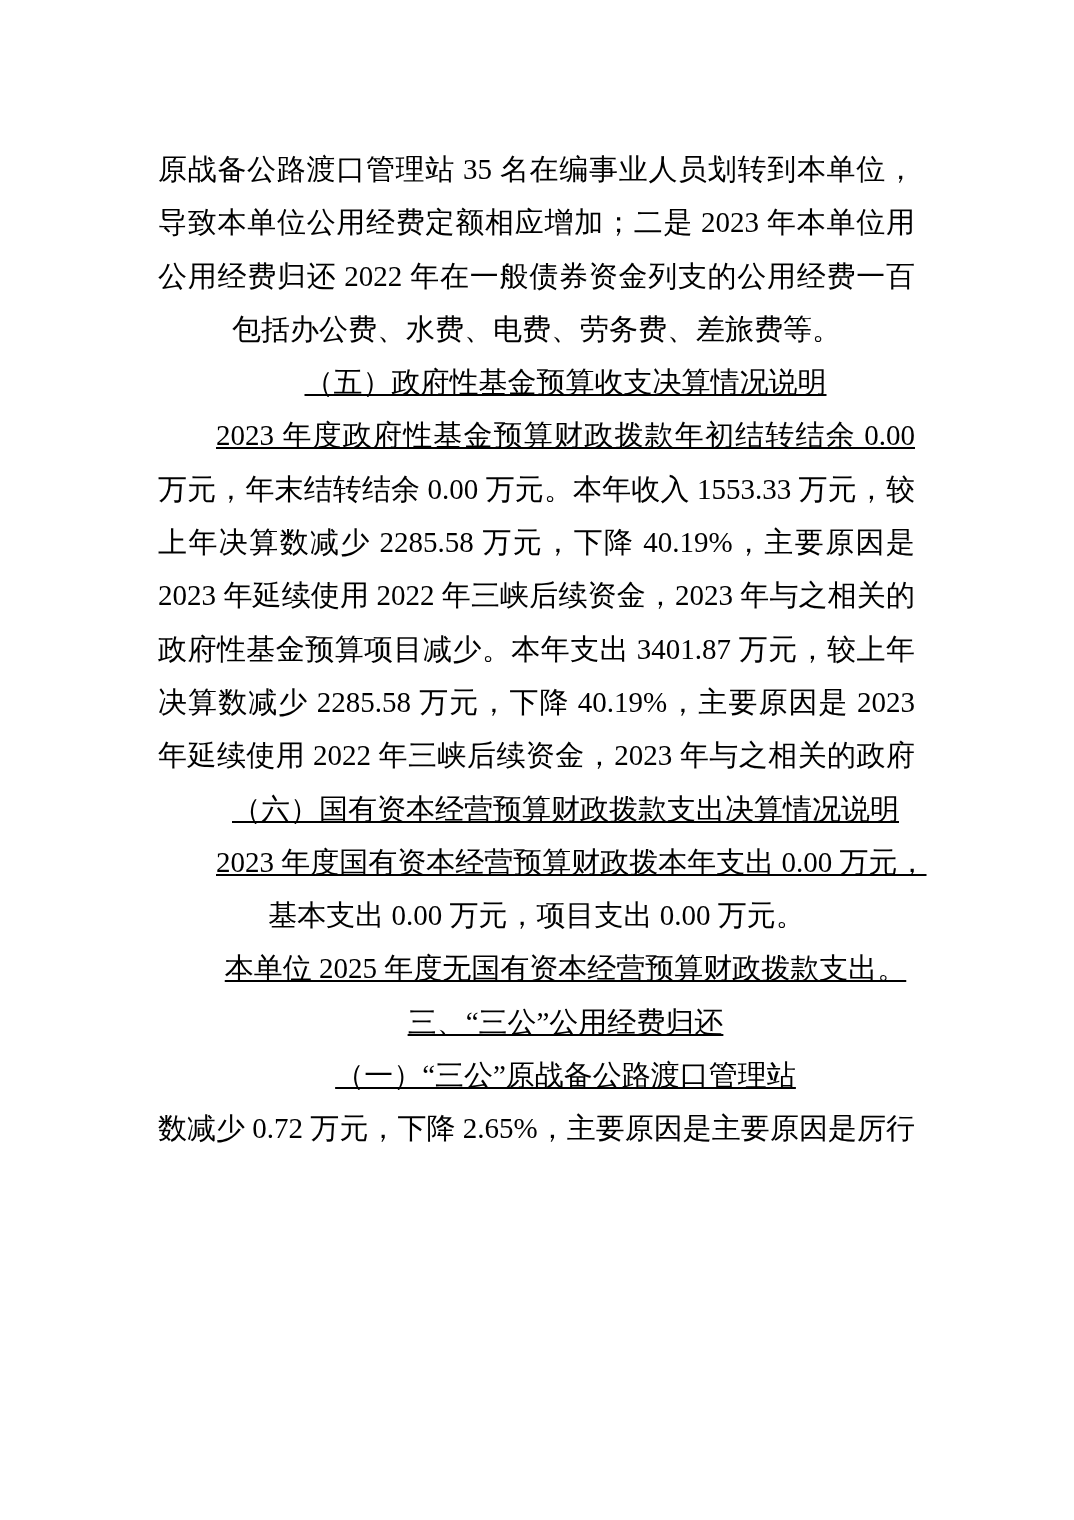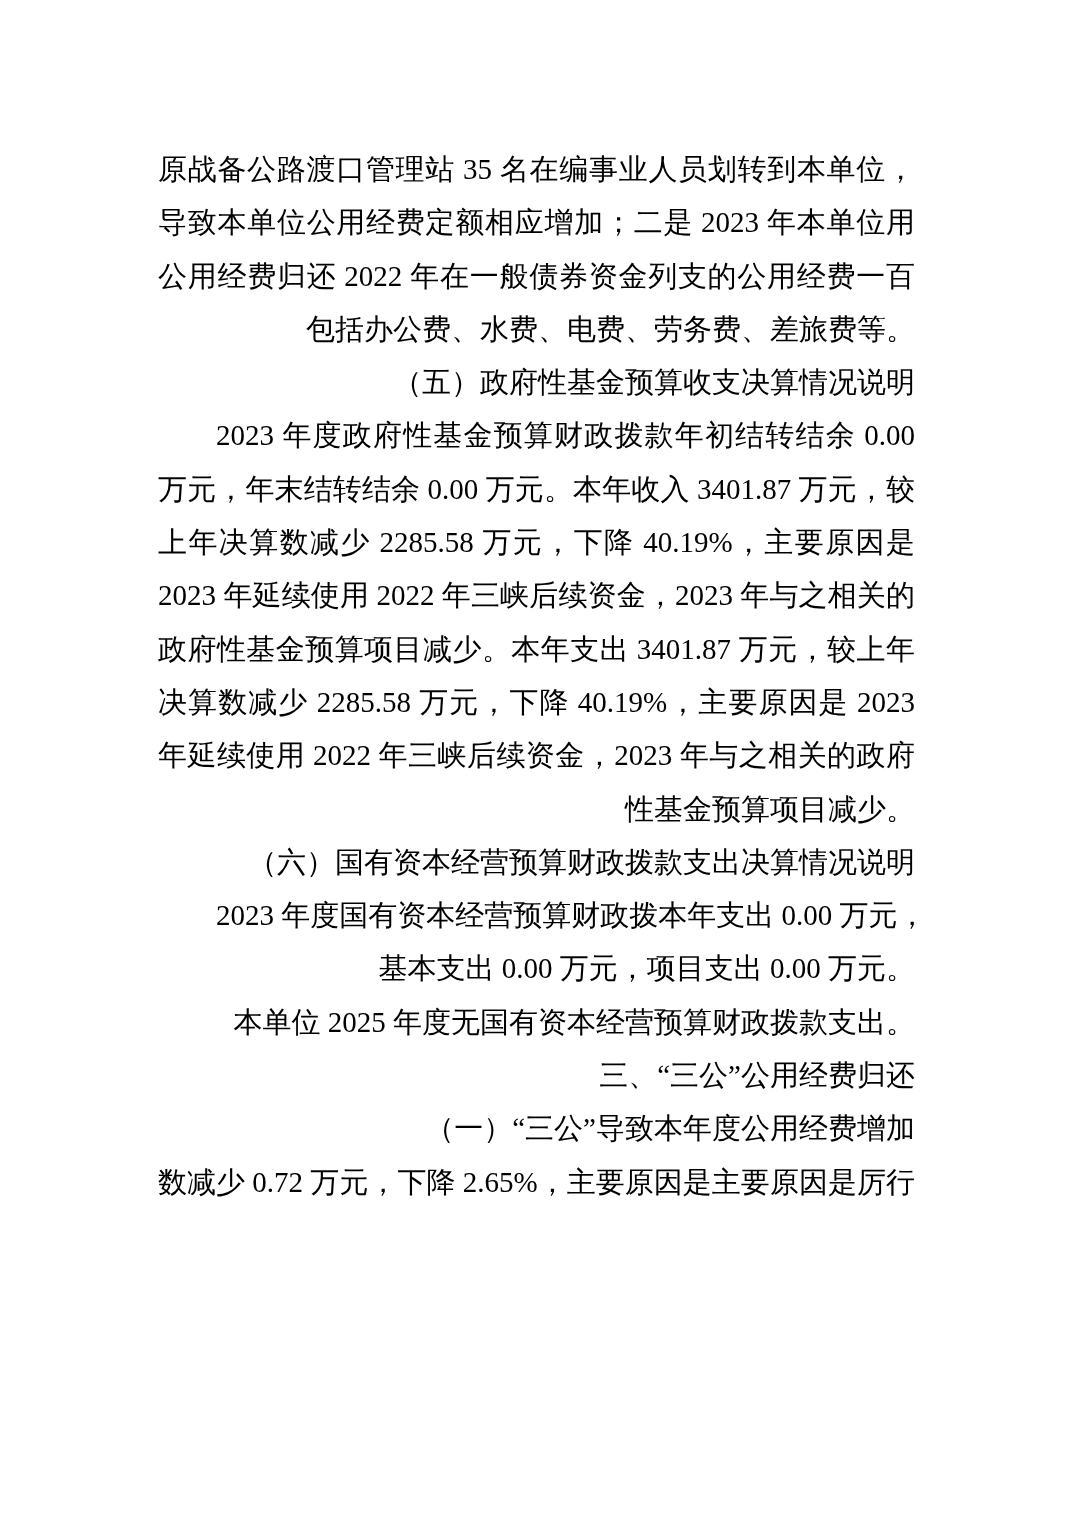"包括办公费、水费、电费、劳务费、差旅费等。" .line { text-align: right -> center }
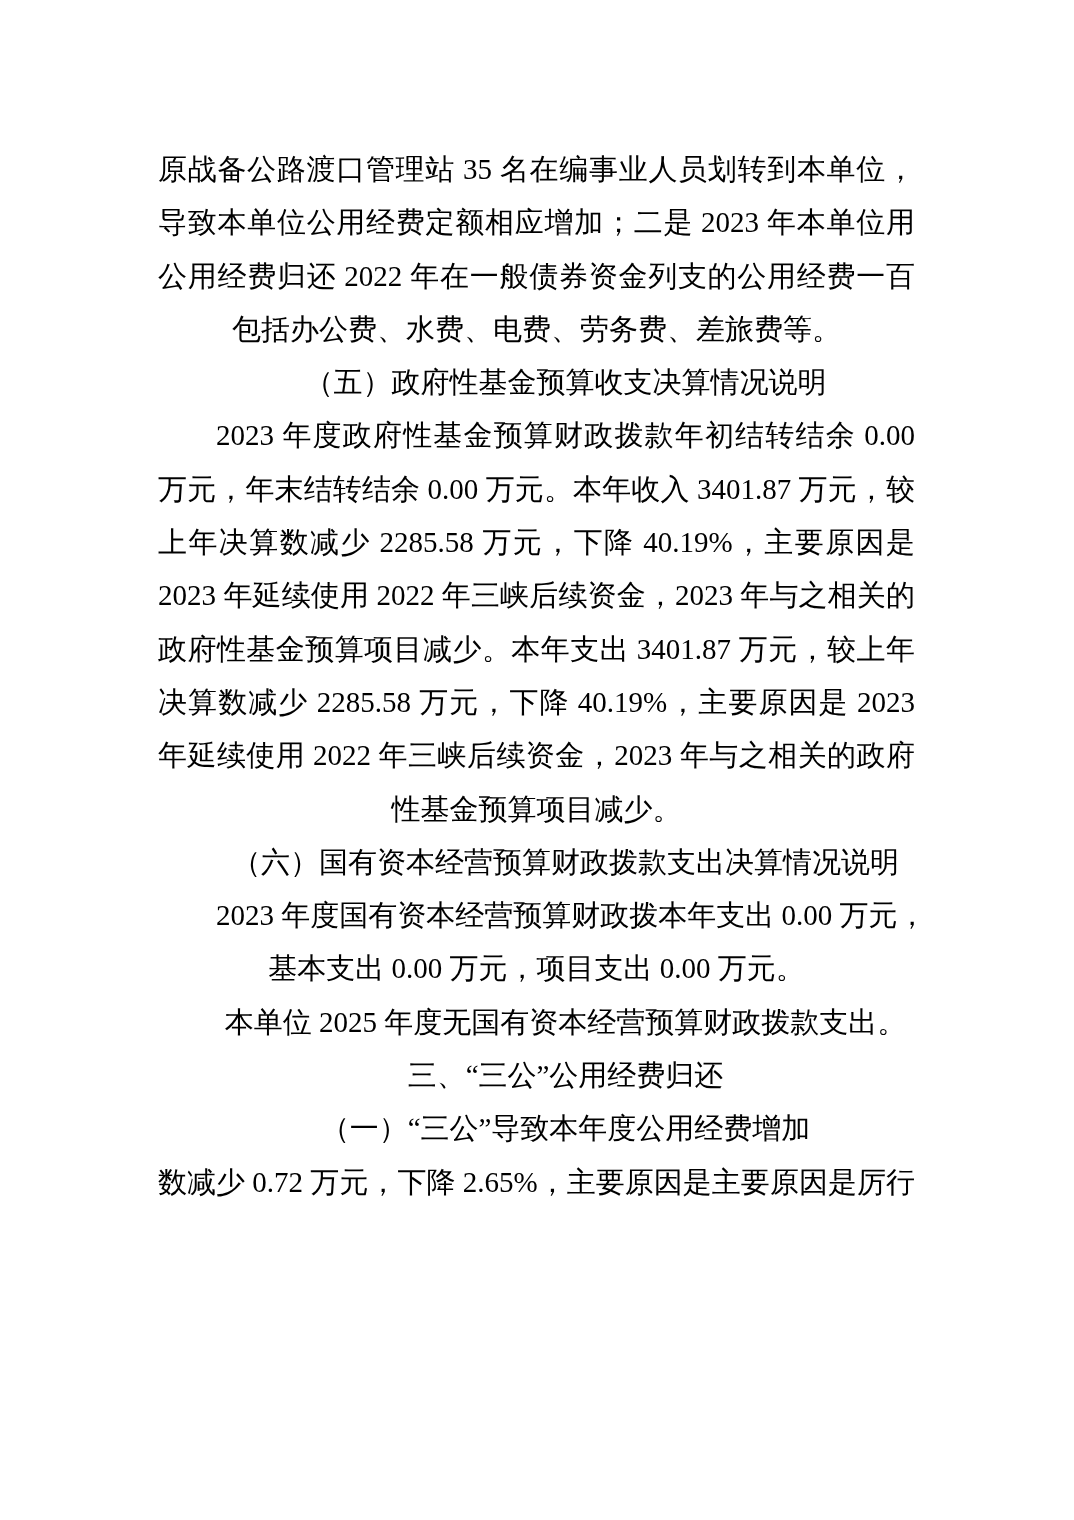"（五）政府性基金预算收支决算情况说明" .line.ind { text-decoration: none -> underline }
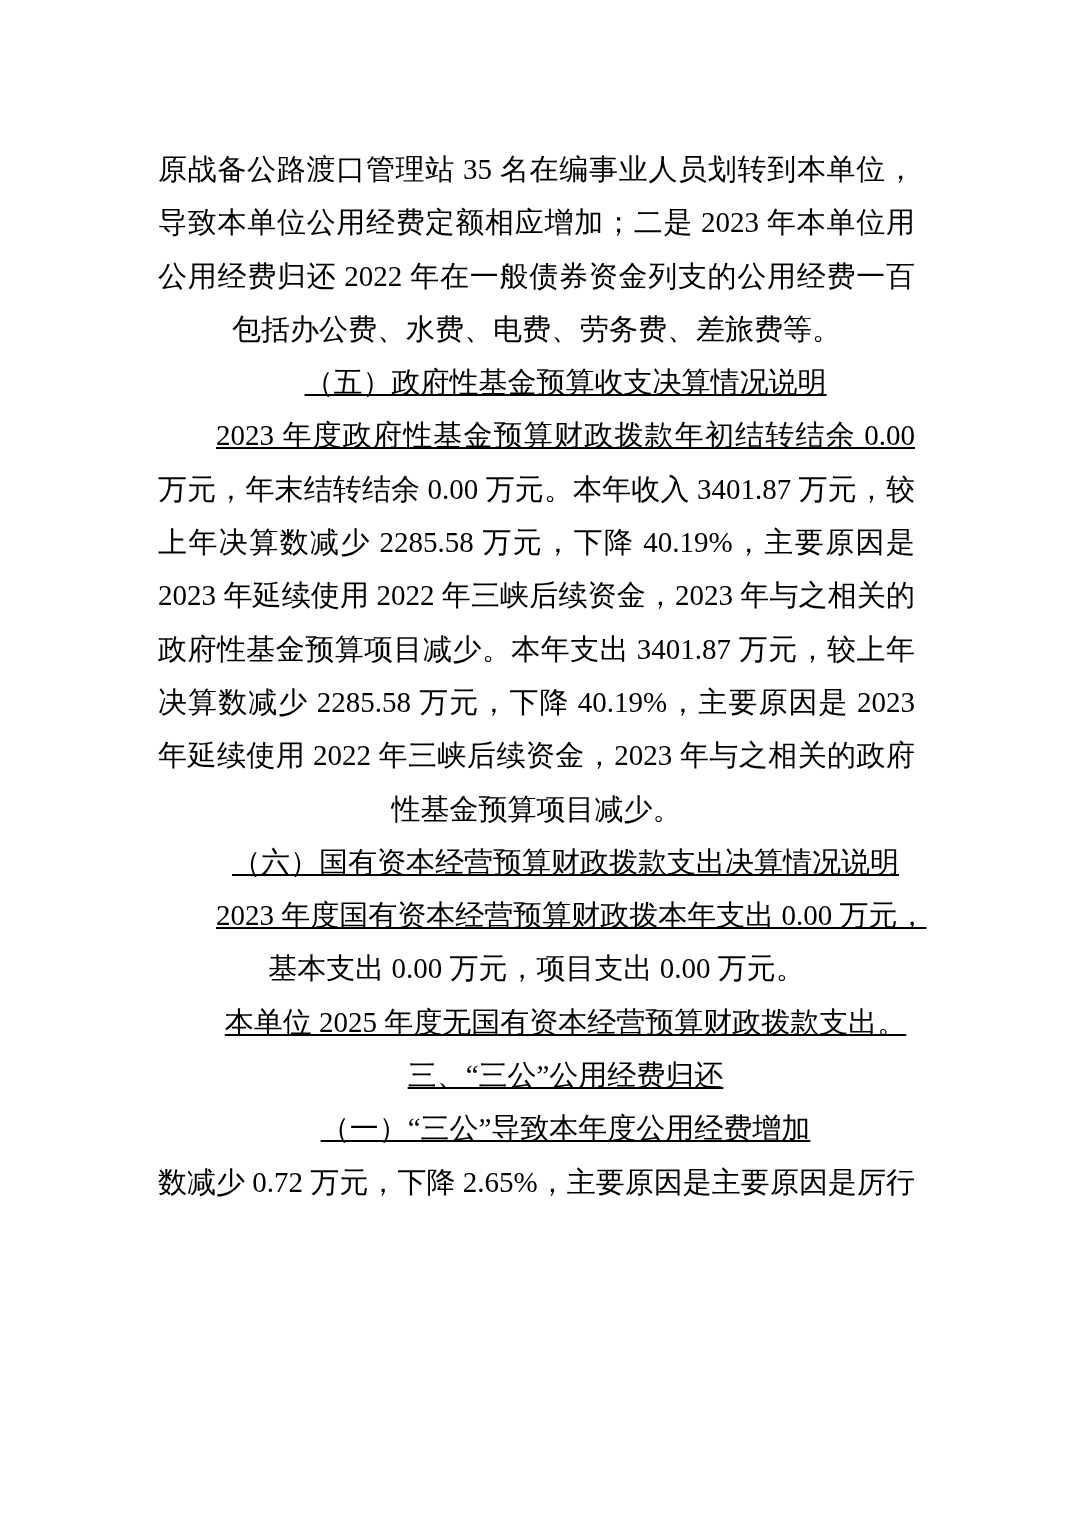"万元，年末结转结余 0.00 万元。本年收入 3401.87 万元，较" div.line { text: 3401.87 -> 1553.33 }
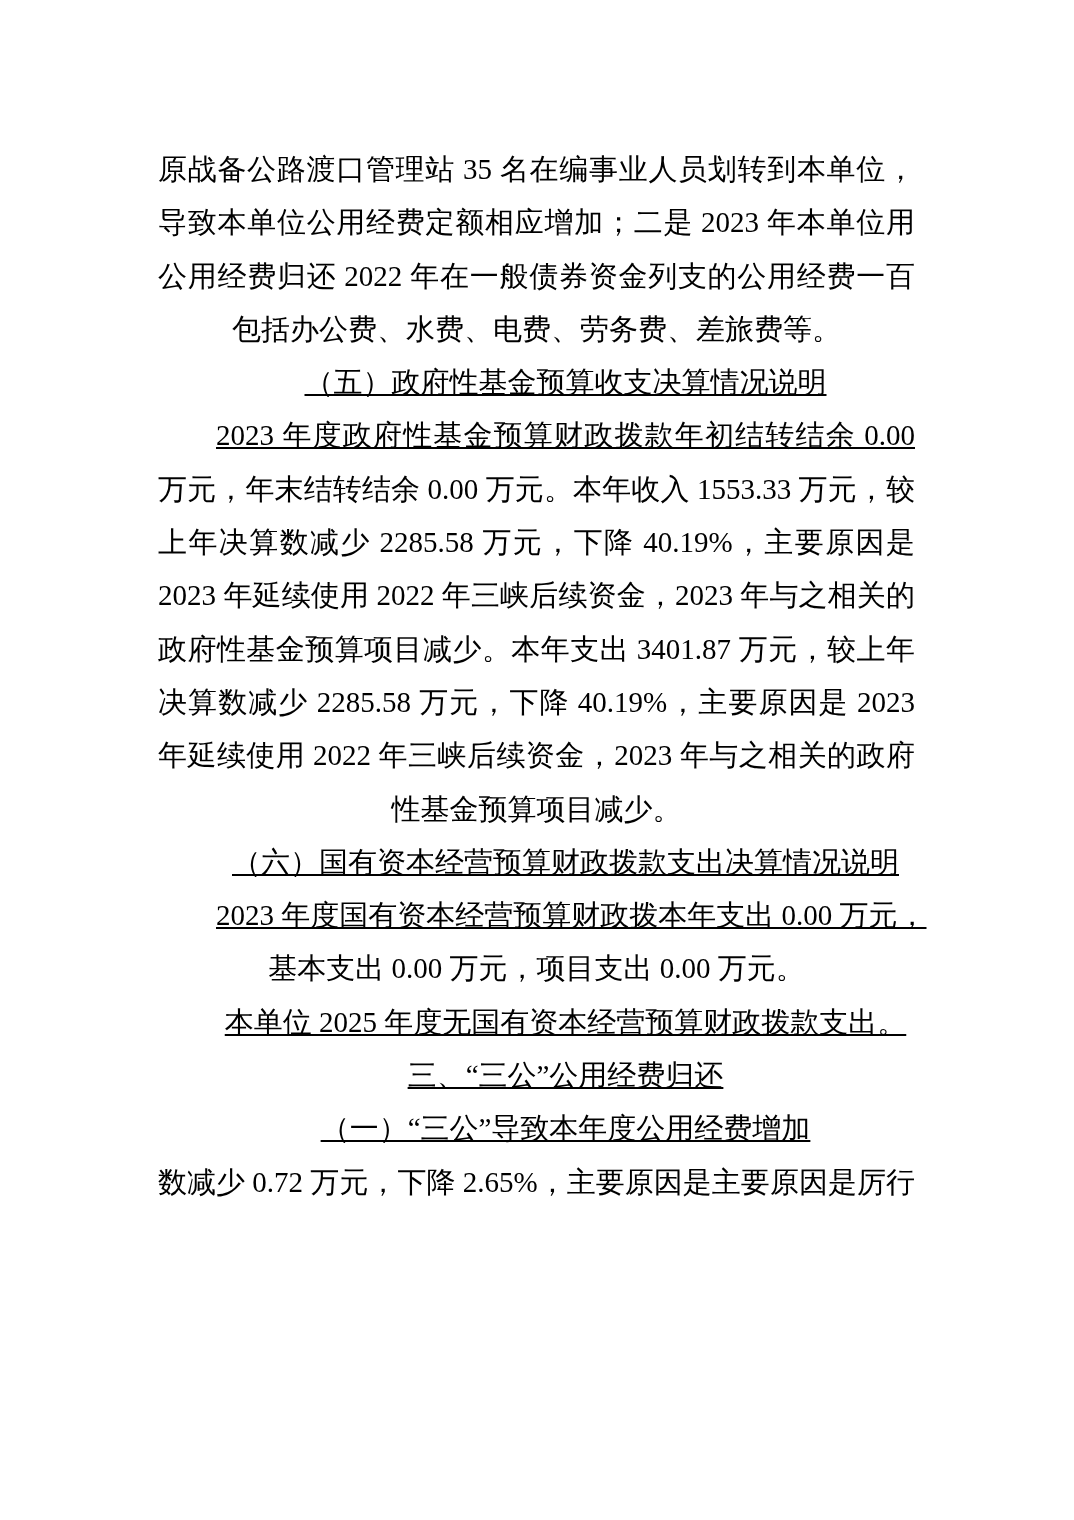"性基金预算项目减少。" div.line { html: <div>性基金预算项目减少。</div> -> none }
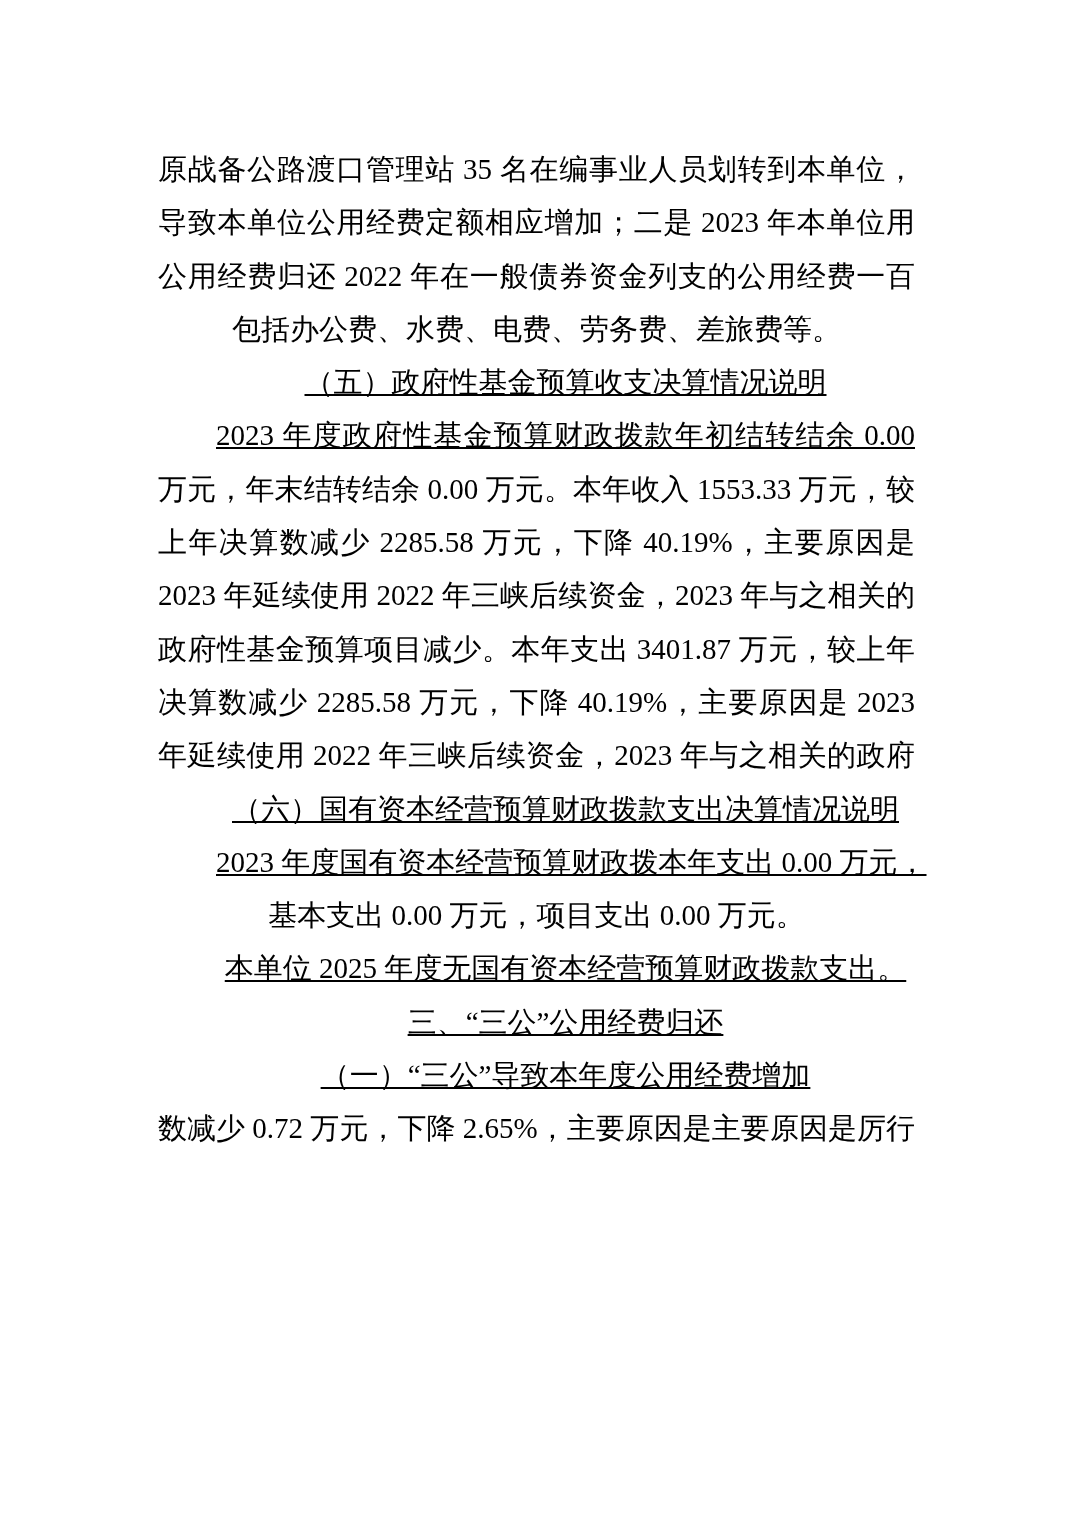"（一）“三公”导致本年度公用经费增加" div.line { text: 导致本年度公用经费增加 -> 原战备公路渡口管理站 }
